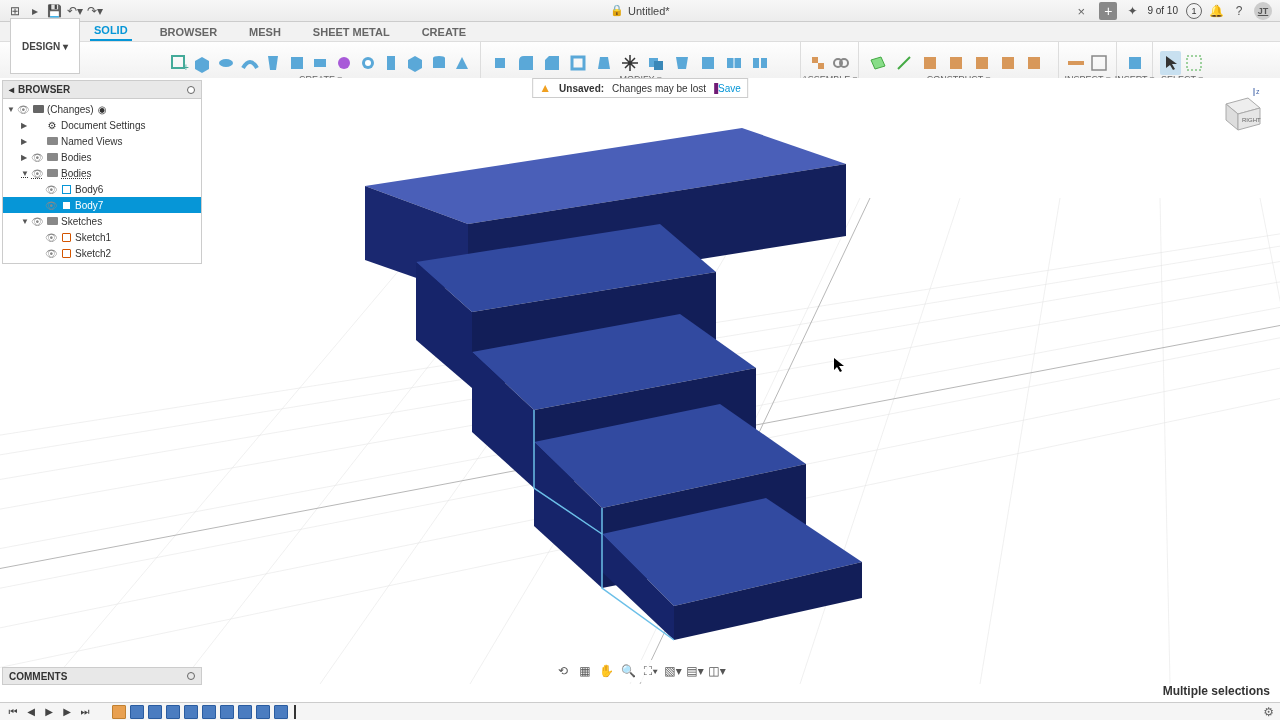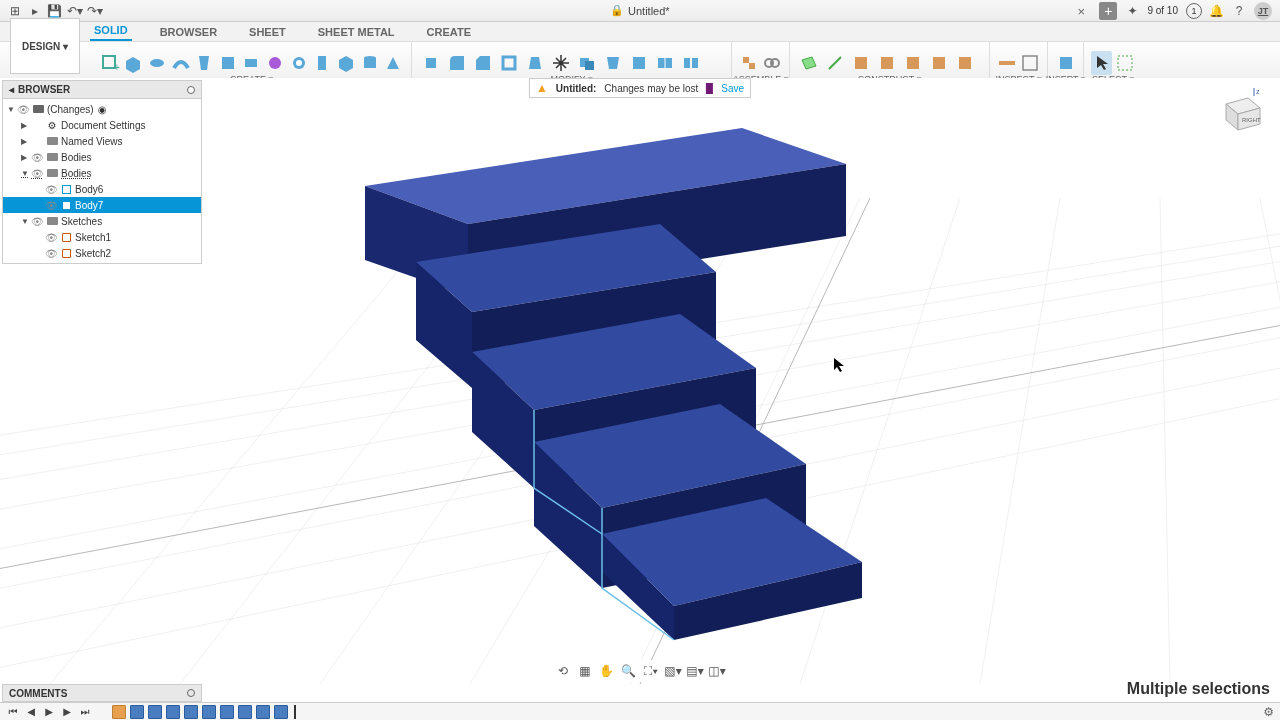"SHEET" span.ribbon-tab { text: SHEET -> MESH }
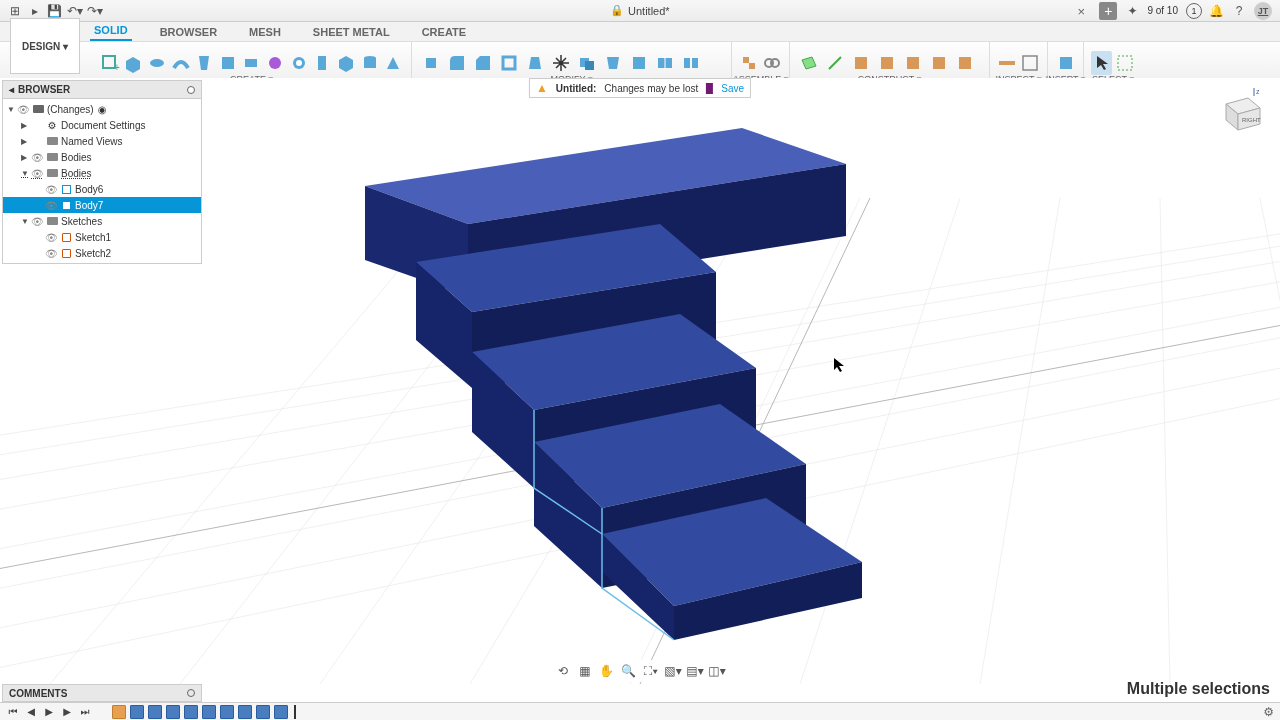"DESIGN ▾" .toolbar { justify-content: none -> center }
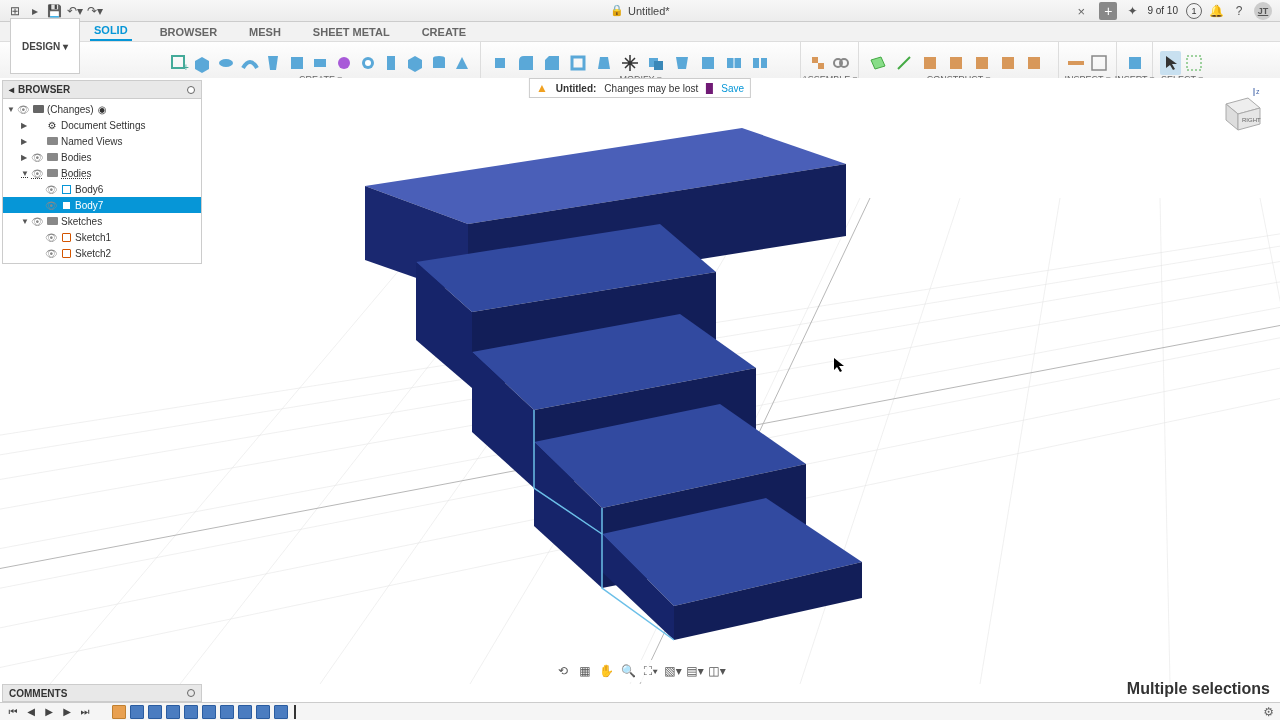"Untitled:" b { text: Untitled -> Unsaved }
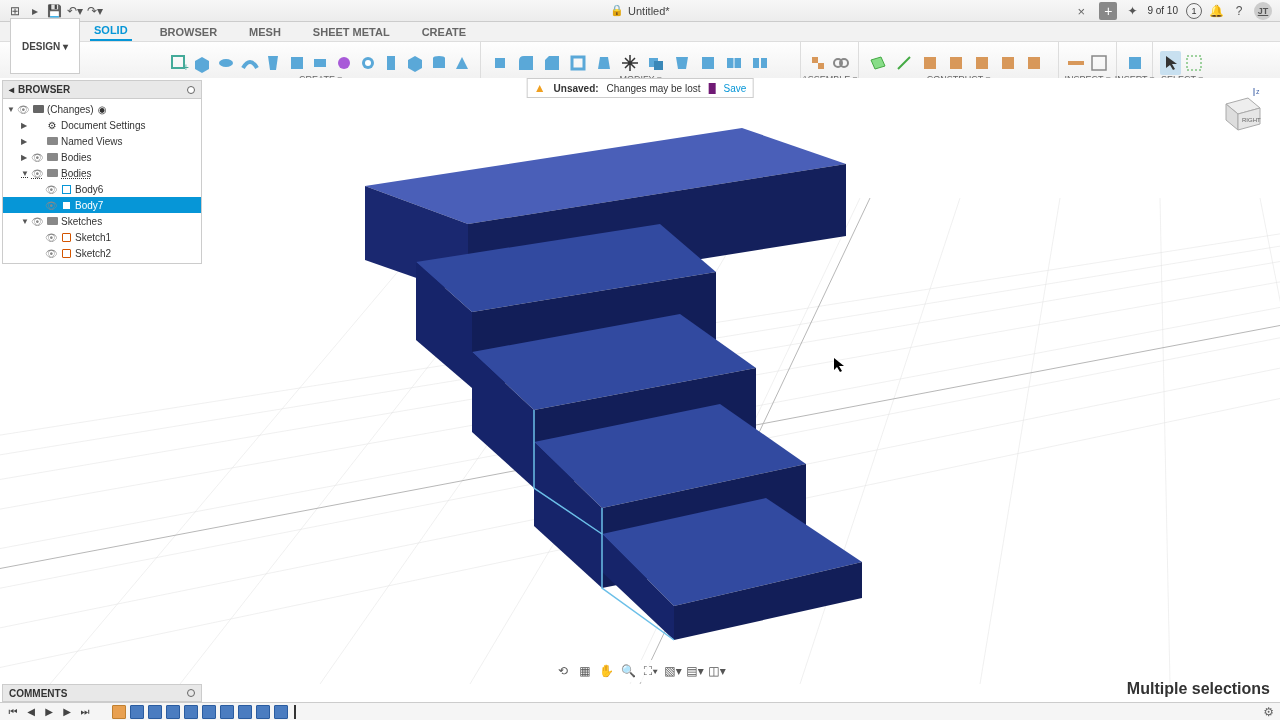"Save" .unsaved .save { border-left: 7px solid #701a75 -> 4px solid #701a75; padding-left: 8px -> 0 }
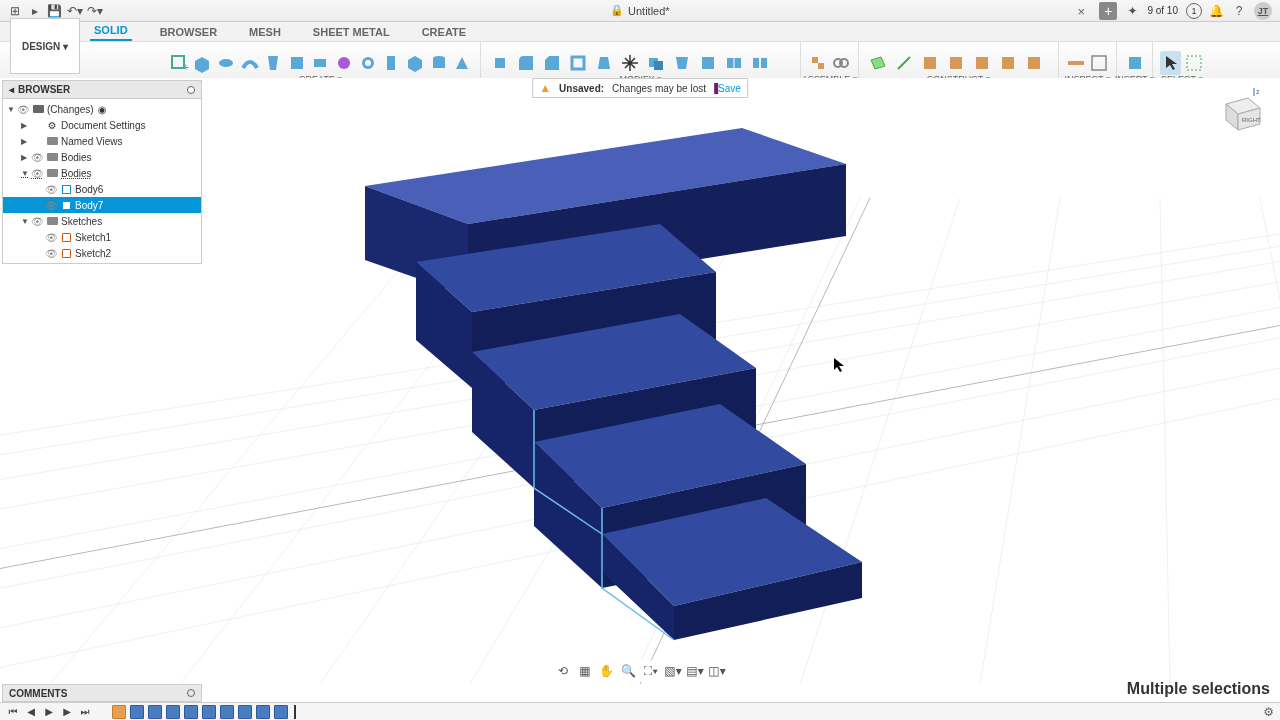"COMMENTS" .comments-bar { bottom: 18px -> 35px }
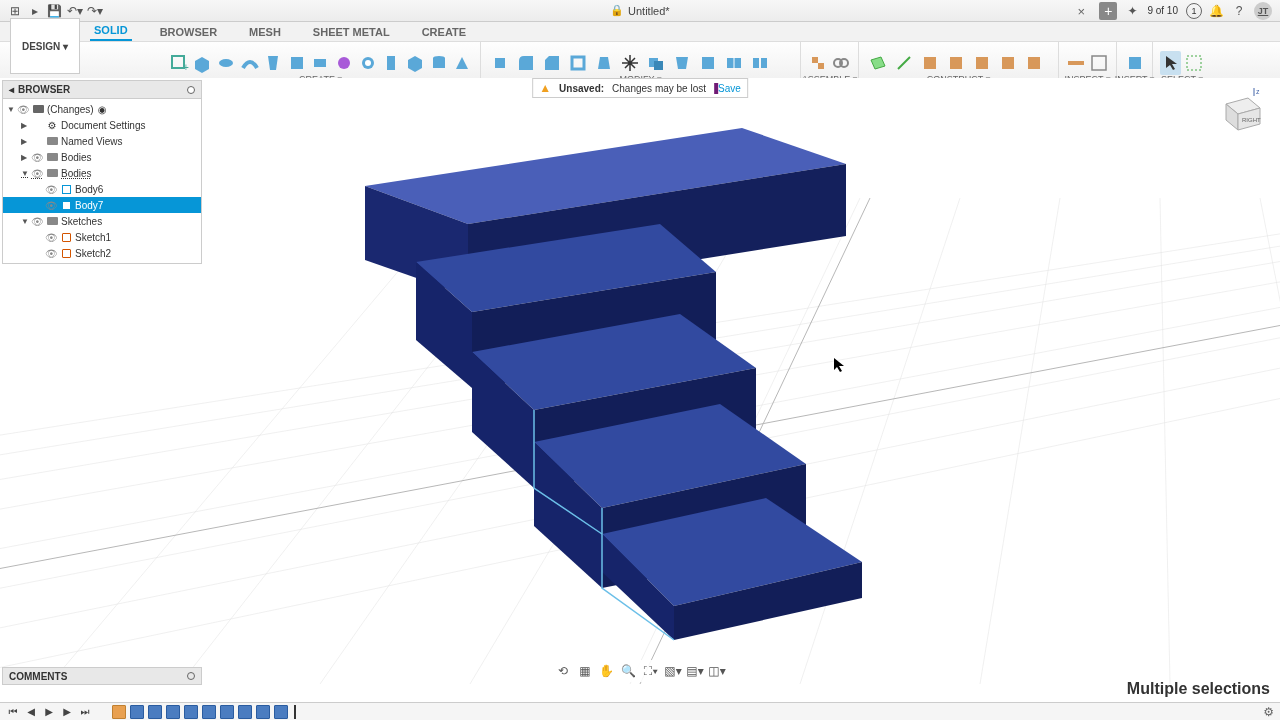"Multiple selections" .status-right { font-size: 16px -> 12px }
